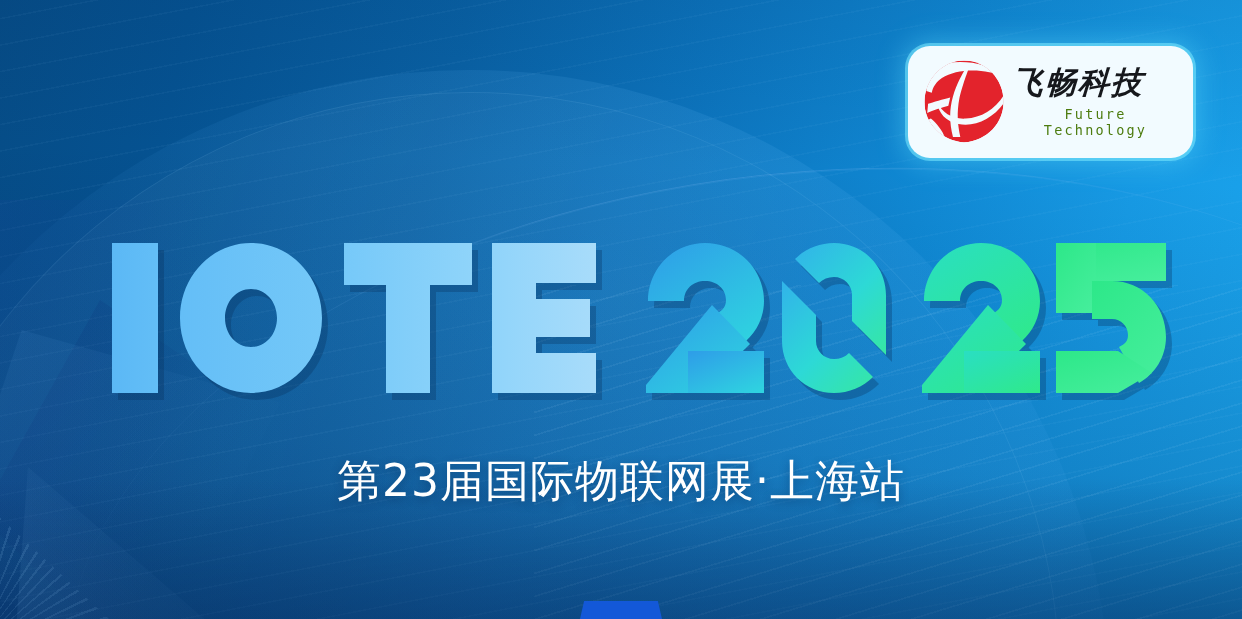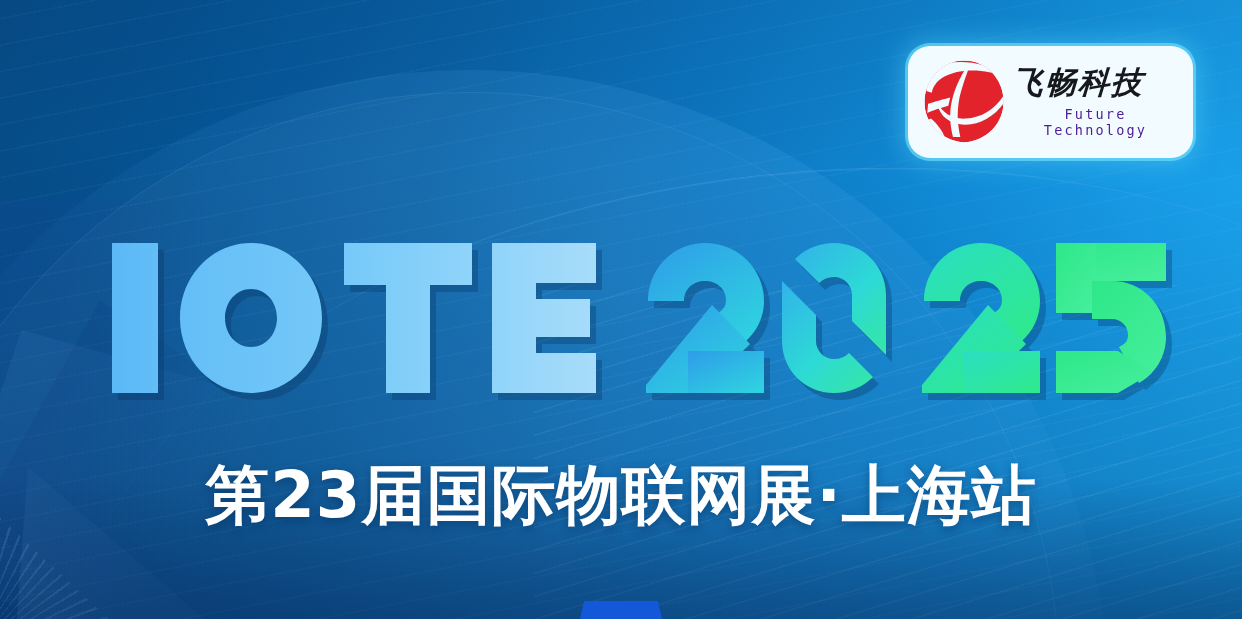"Future Technology" .logo-en { color: #4c1d95 -> #4d7c0f }
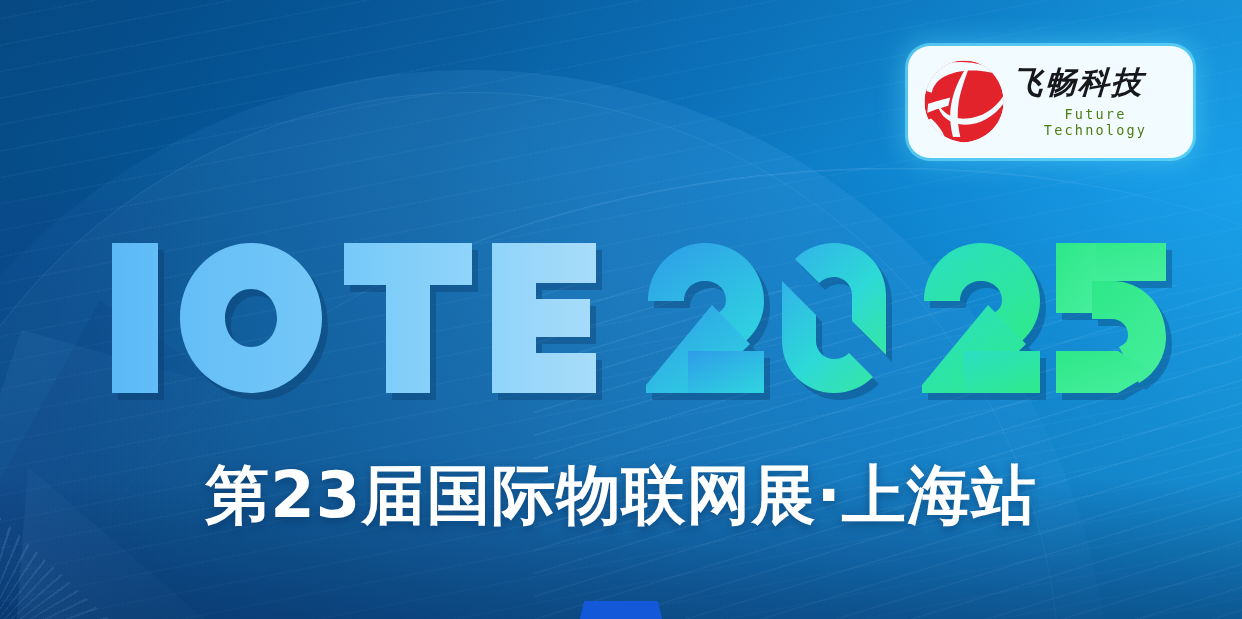"第23届国际物联网展·上海站" .subtitle { font-size: 64px -> 44px; font-weight: 700 -> 400 }
